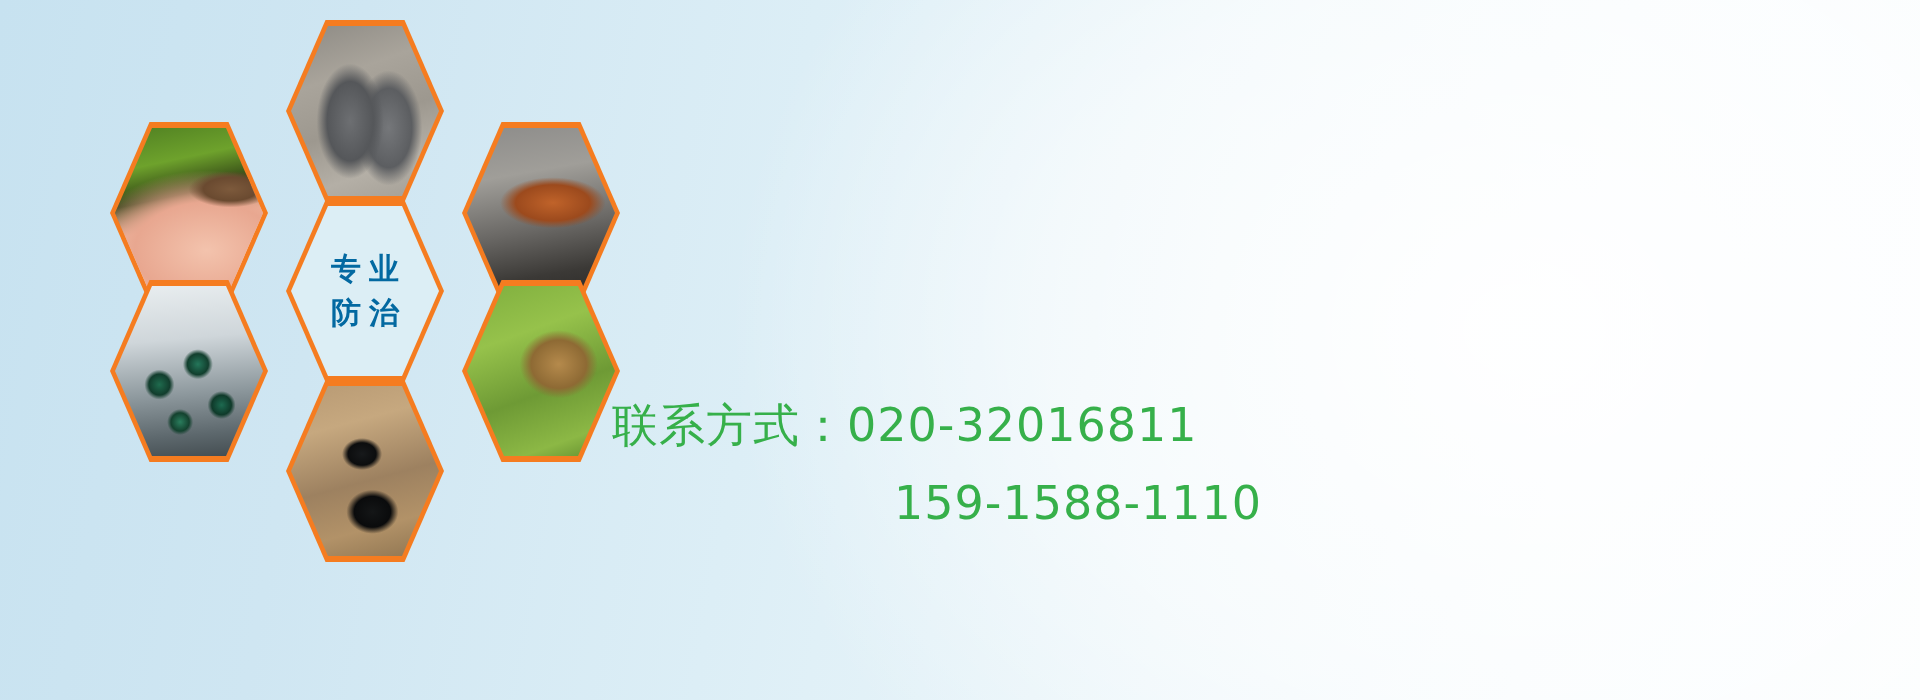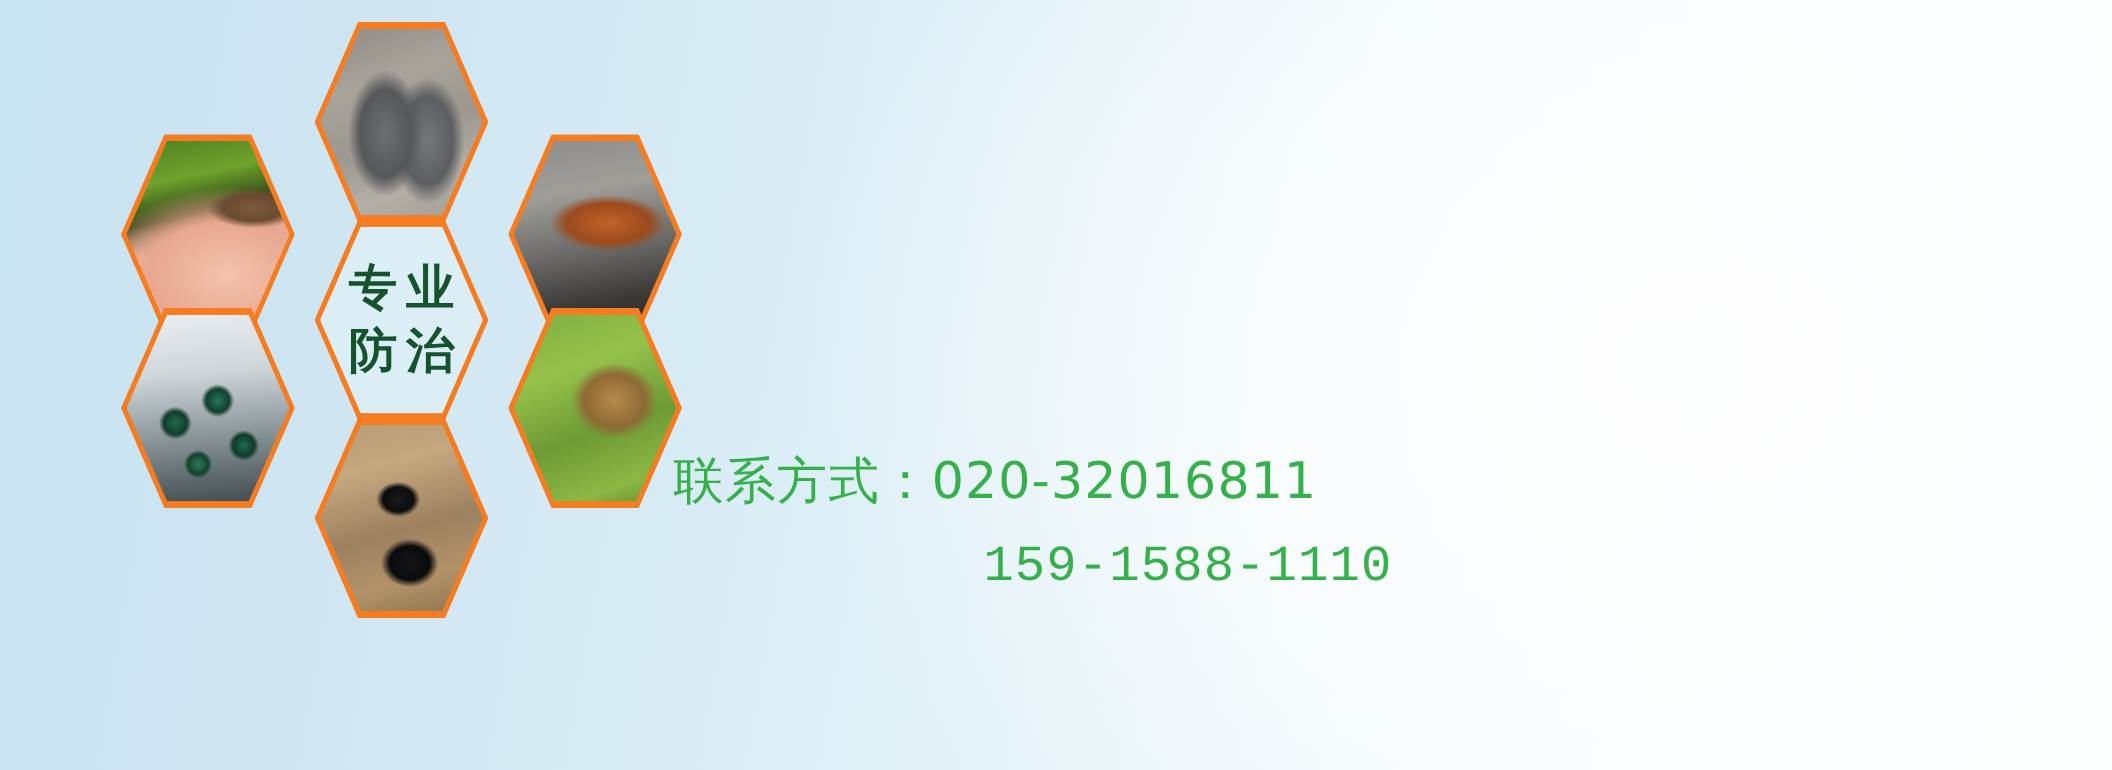"专业" .center-text span { color: #14532d -> #0369a1; font-size: 44px -> 30px }
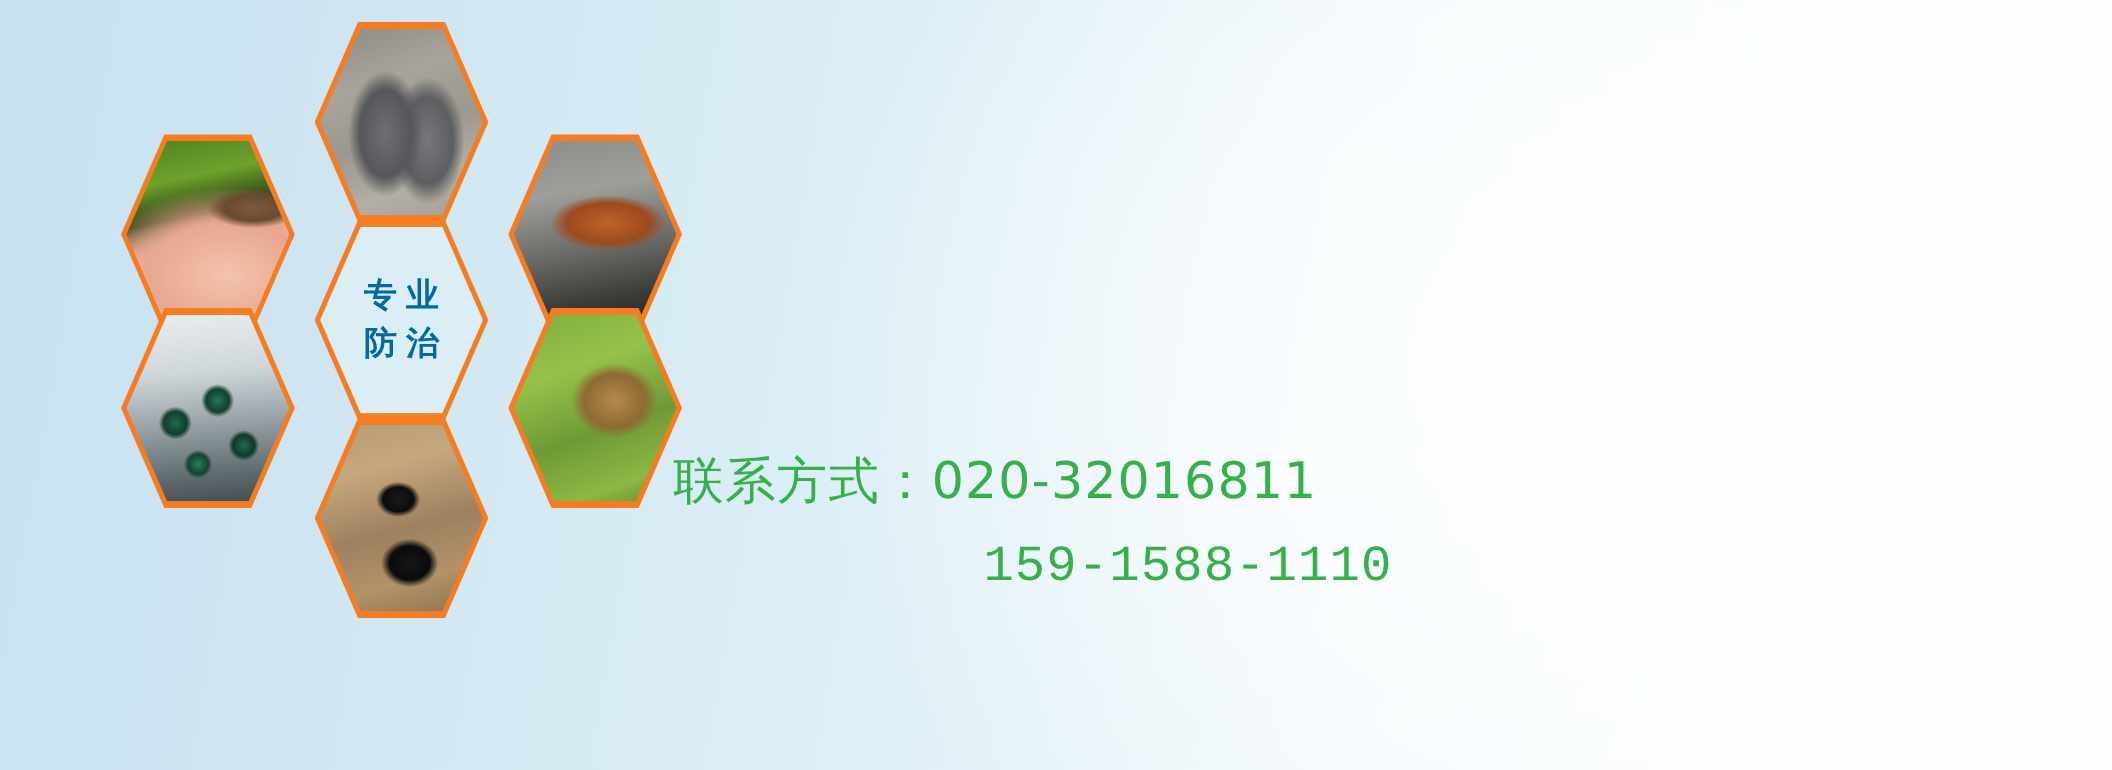"联系方式：020-32016811" #contact { top: 398px -> 386px }
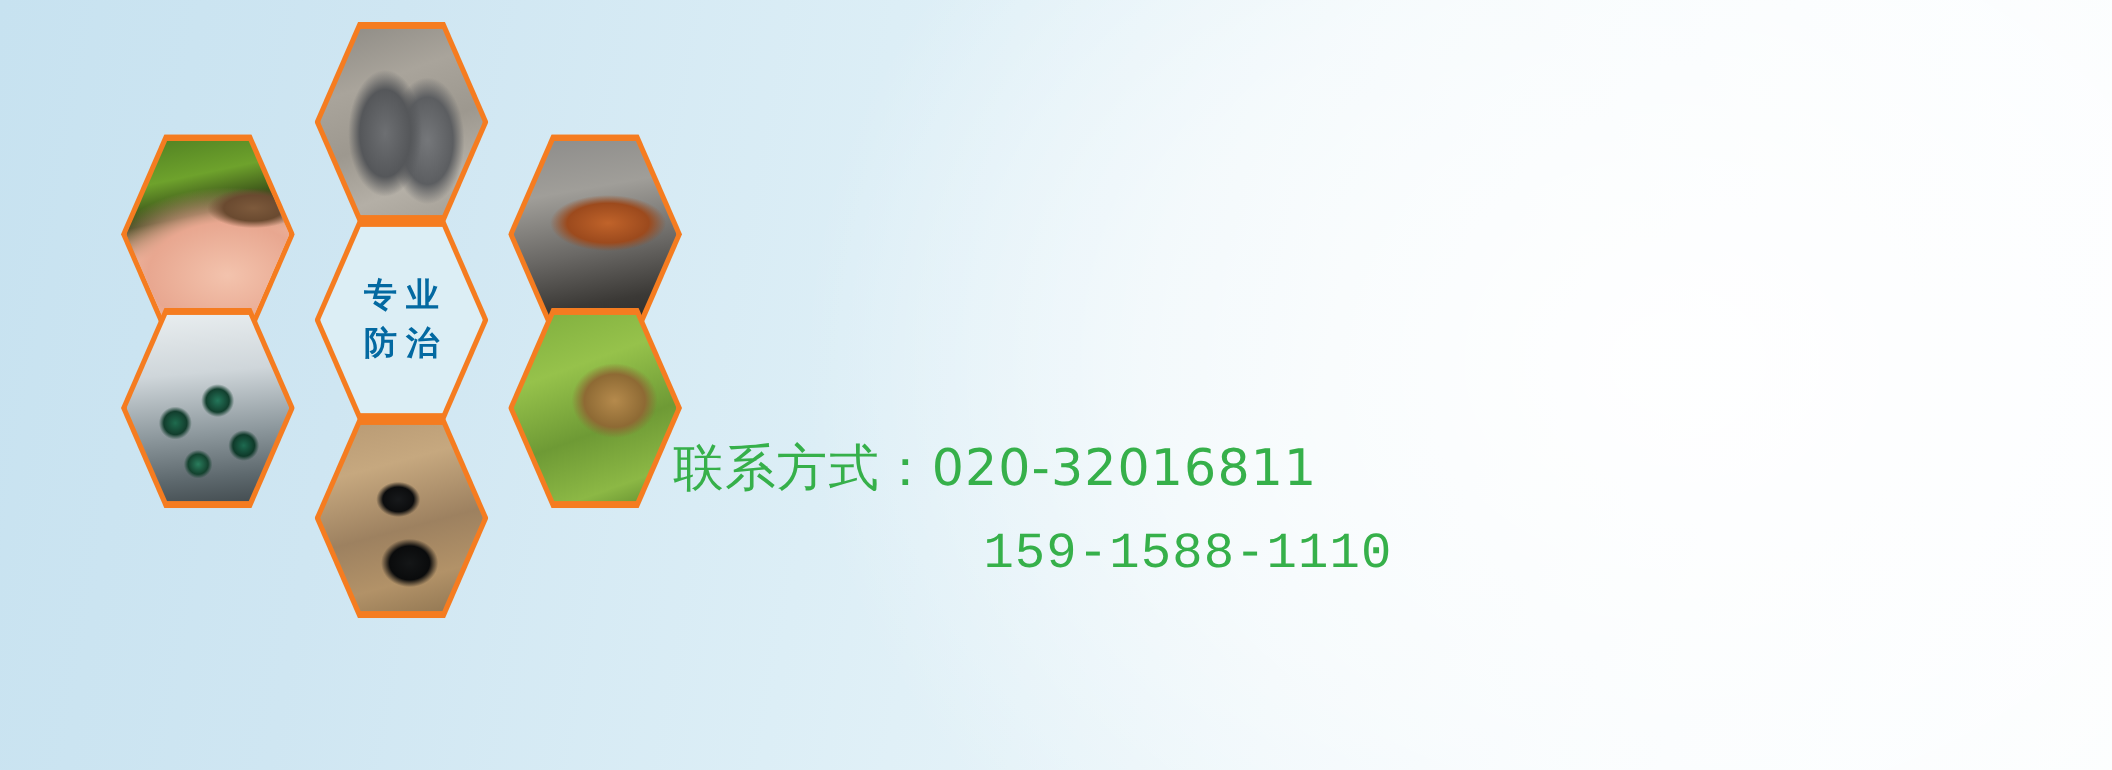"159-1588-1110" .contact-line.second { font-family: Liberation Mono, monospace -> none }
